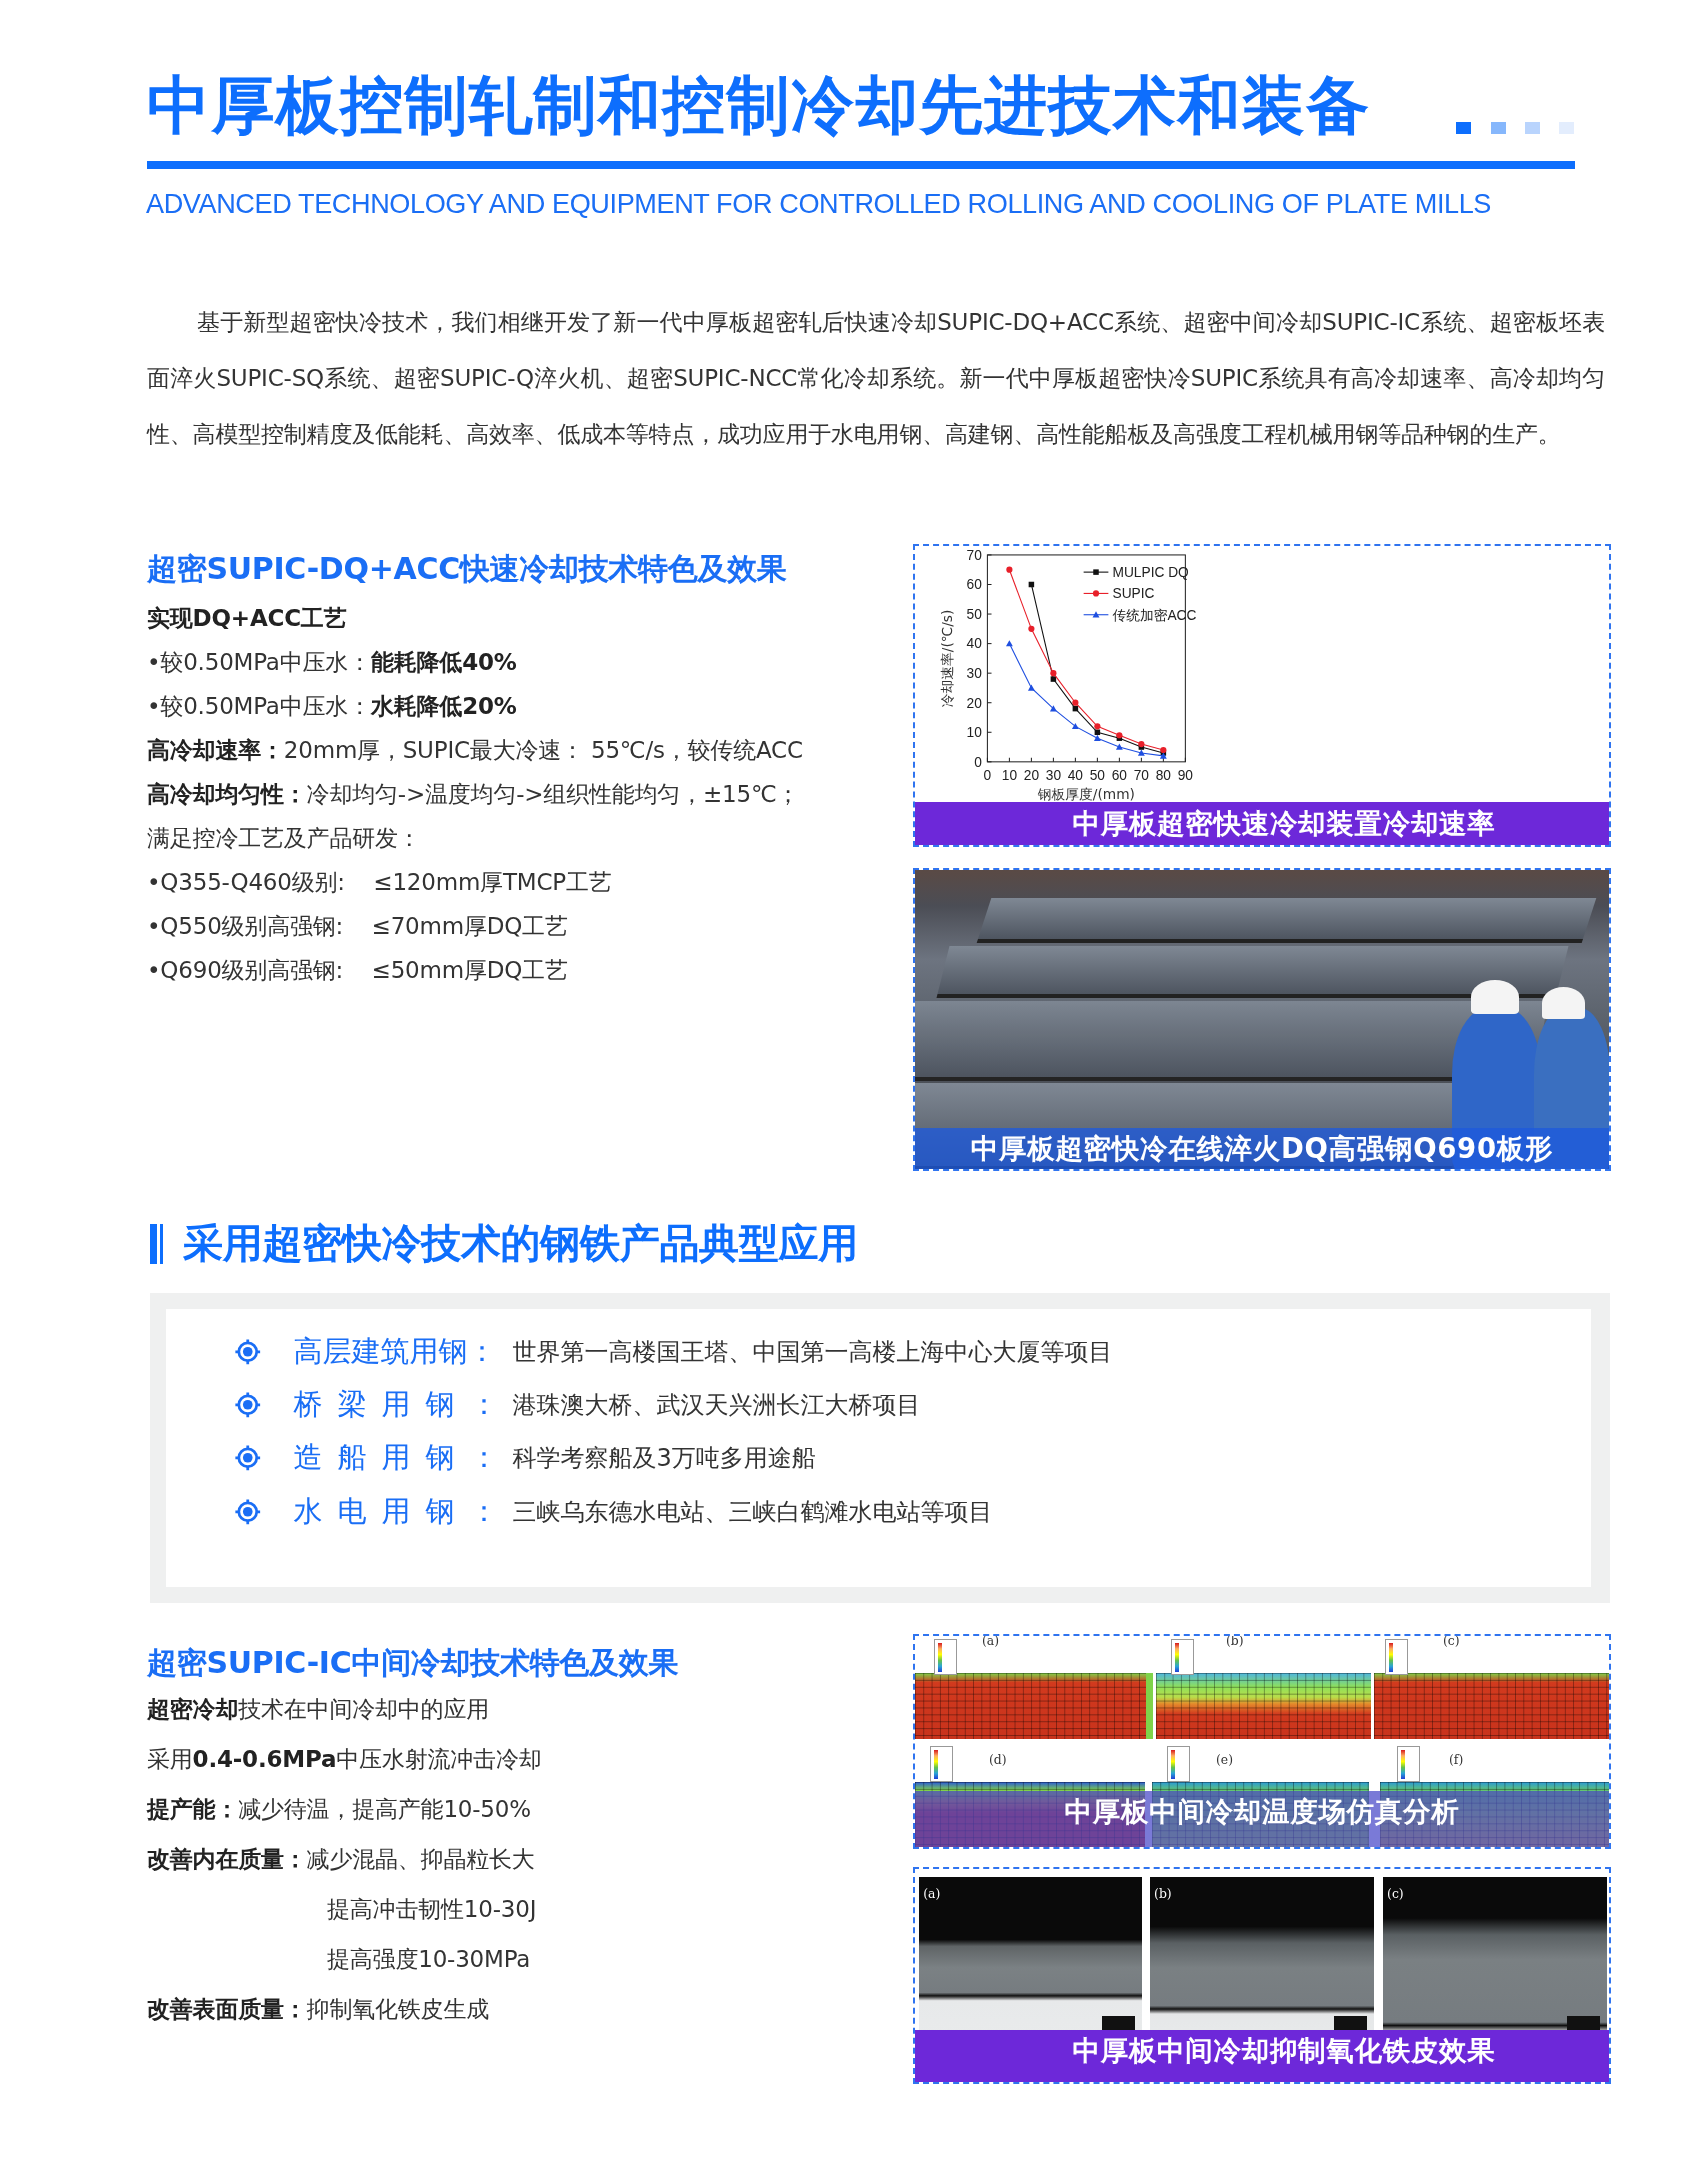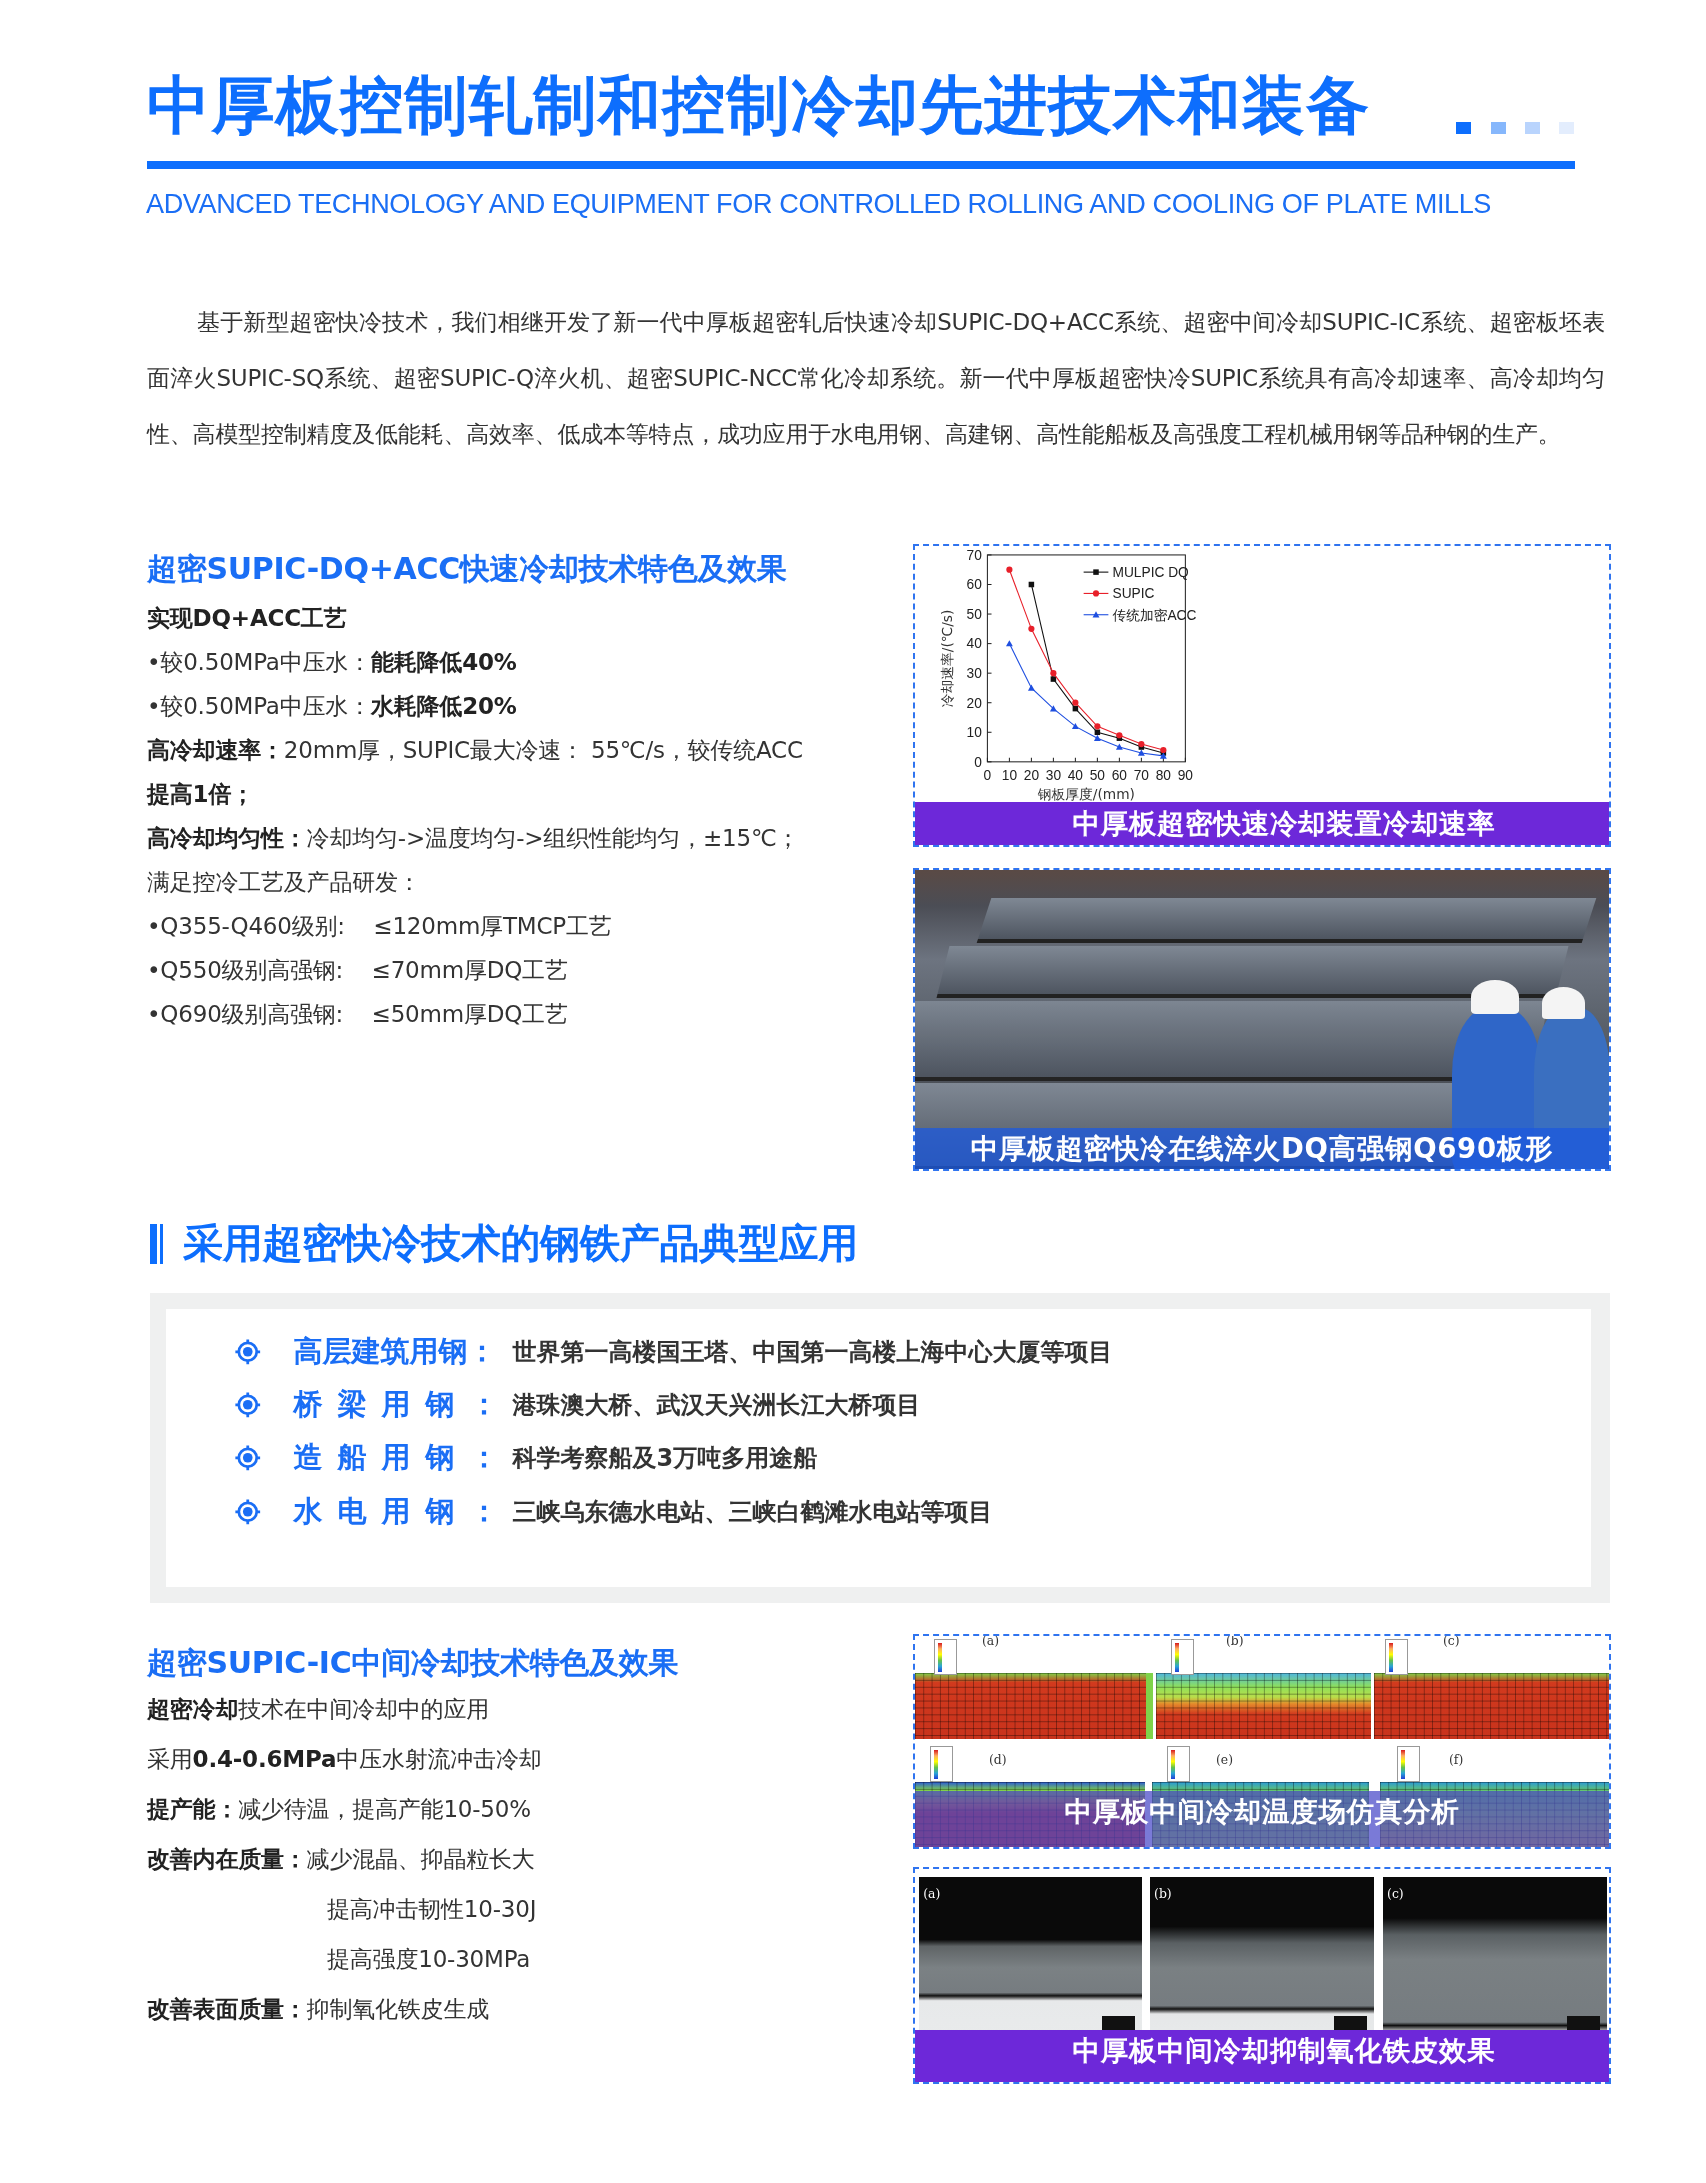"提高1倍；" div { html: <div><span>提高1倍；</span></div> -> none }
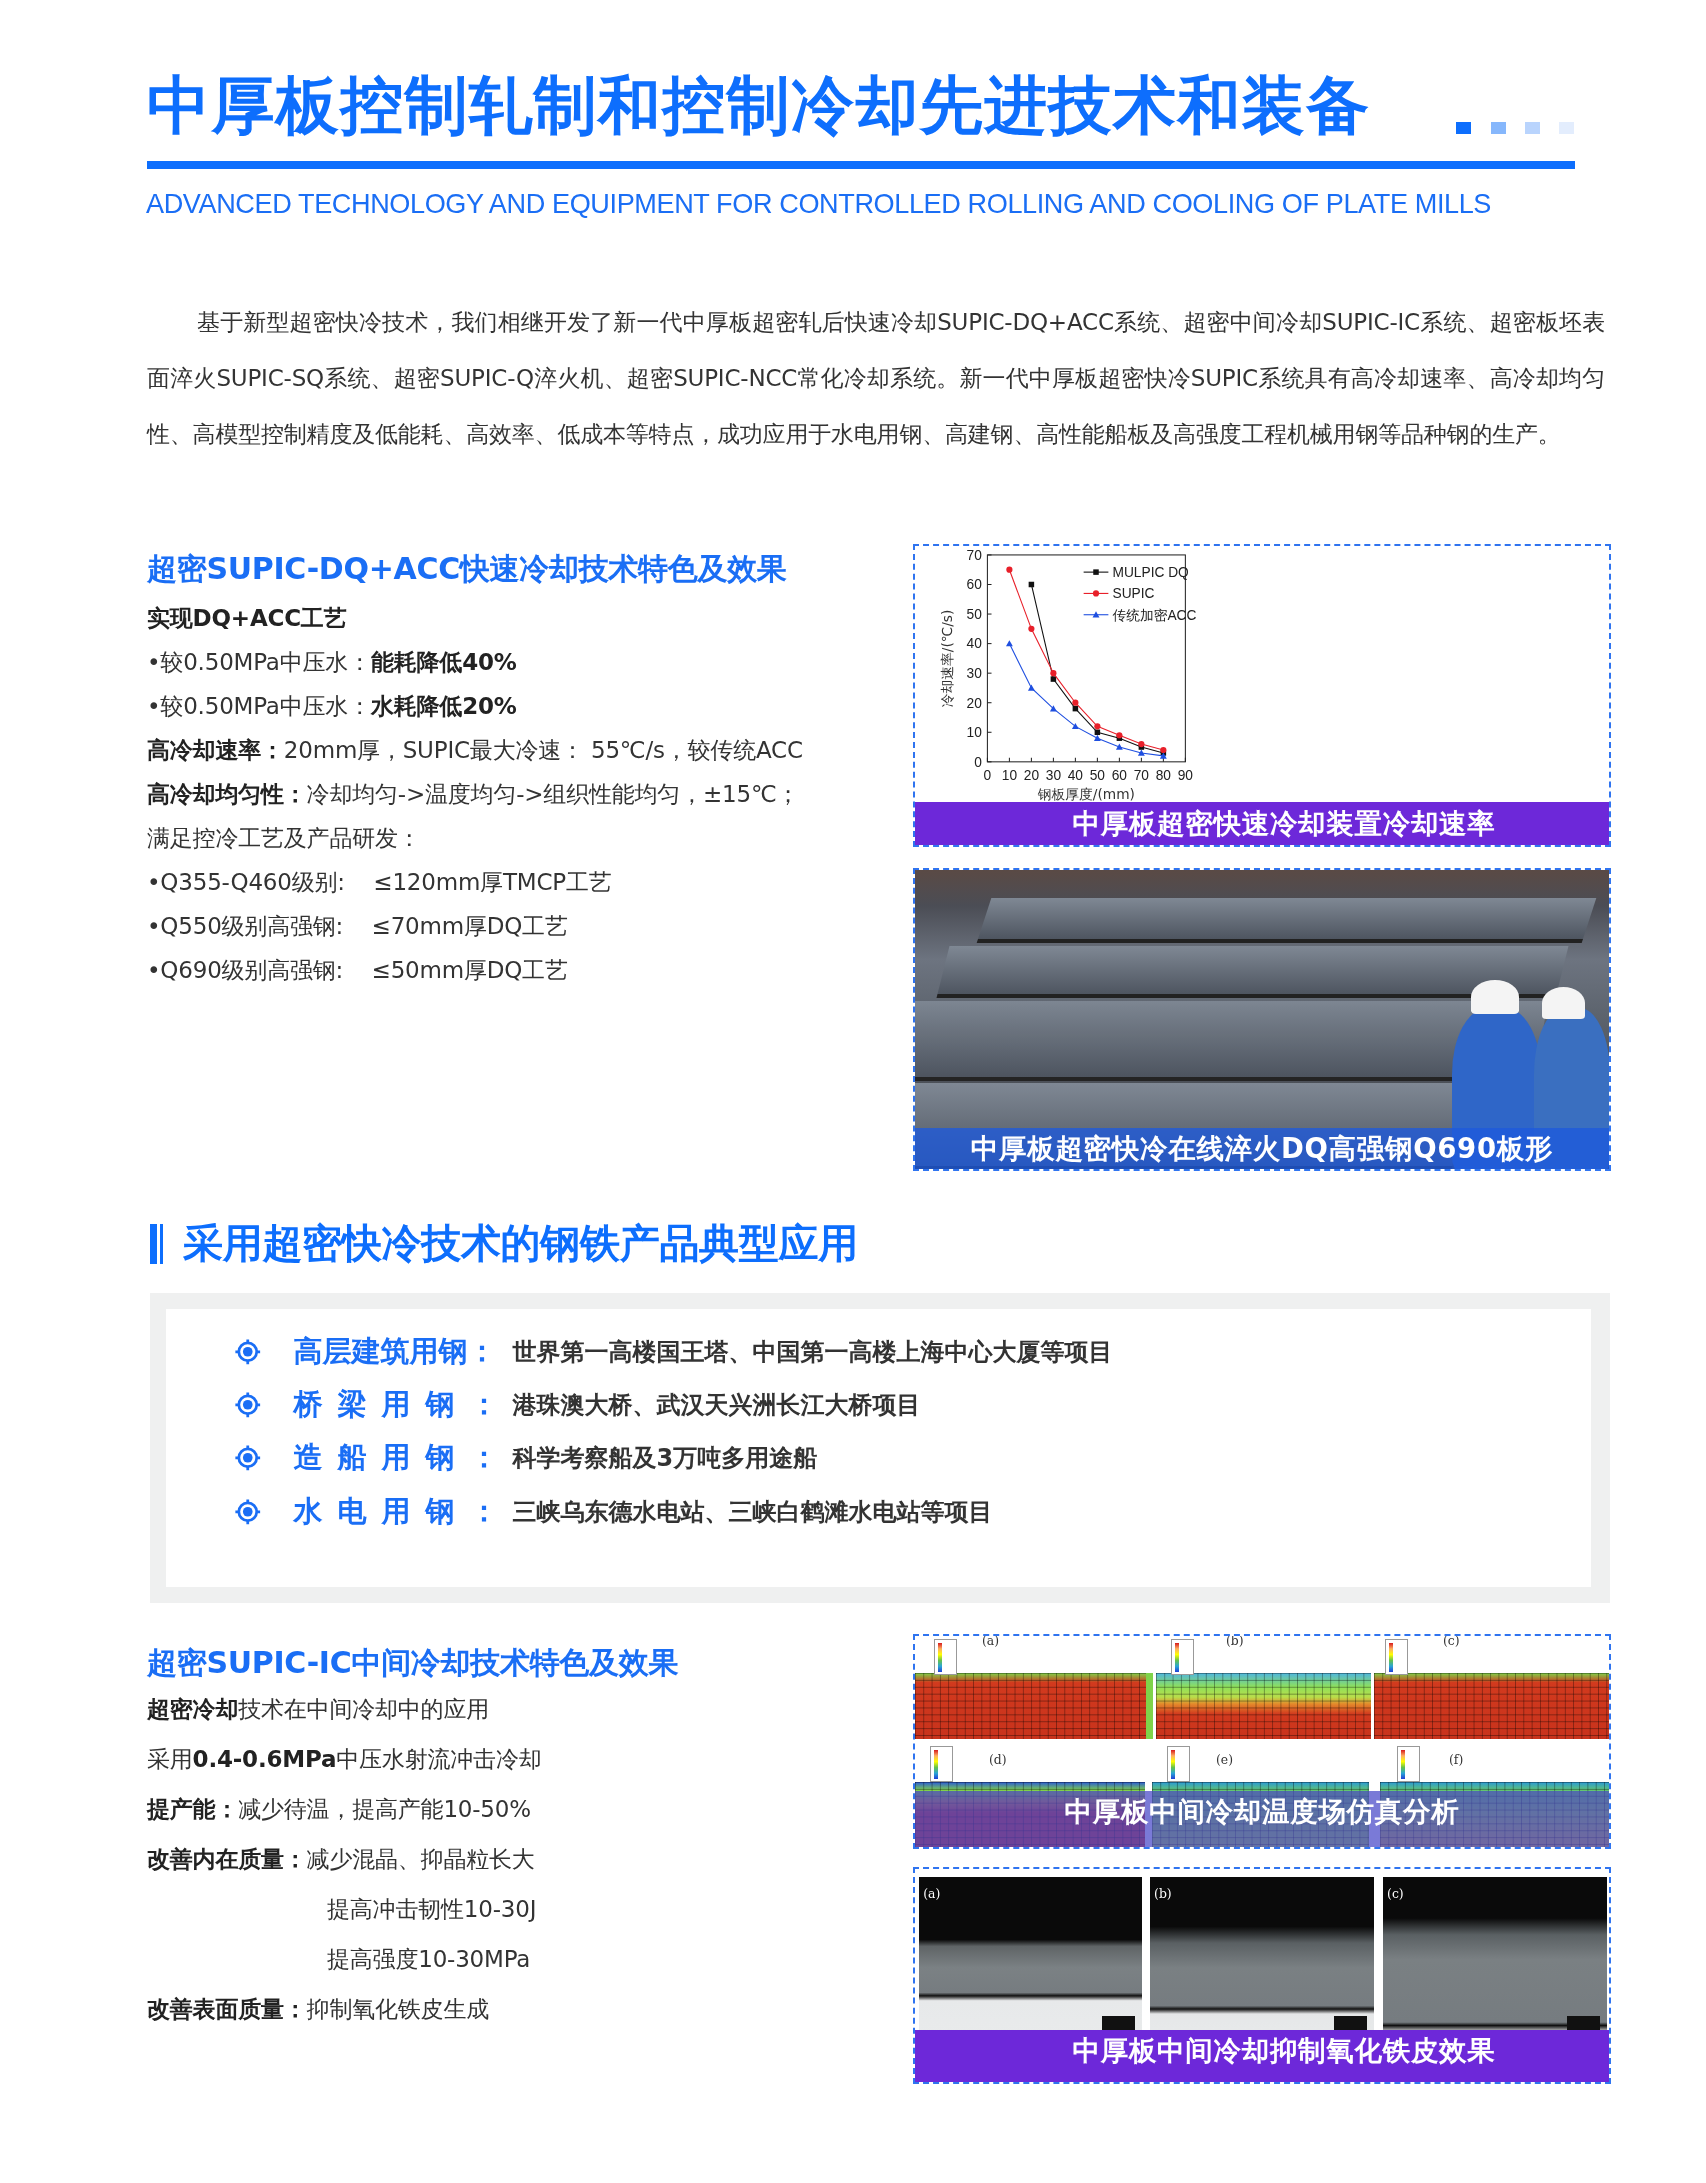"高层建筑用钢：" .app-row { font-weight: bold -> none }
